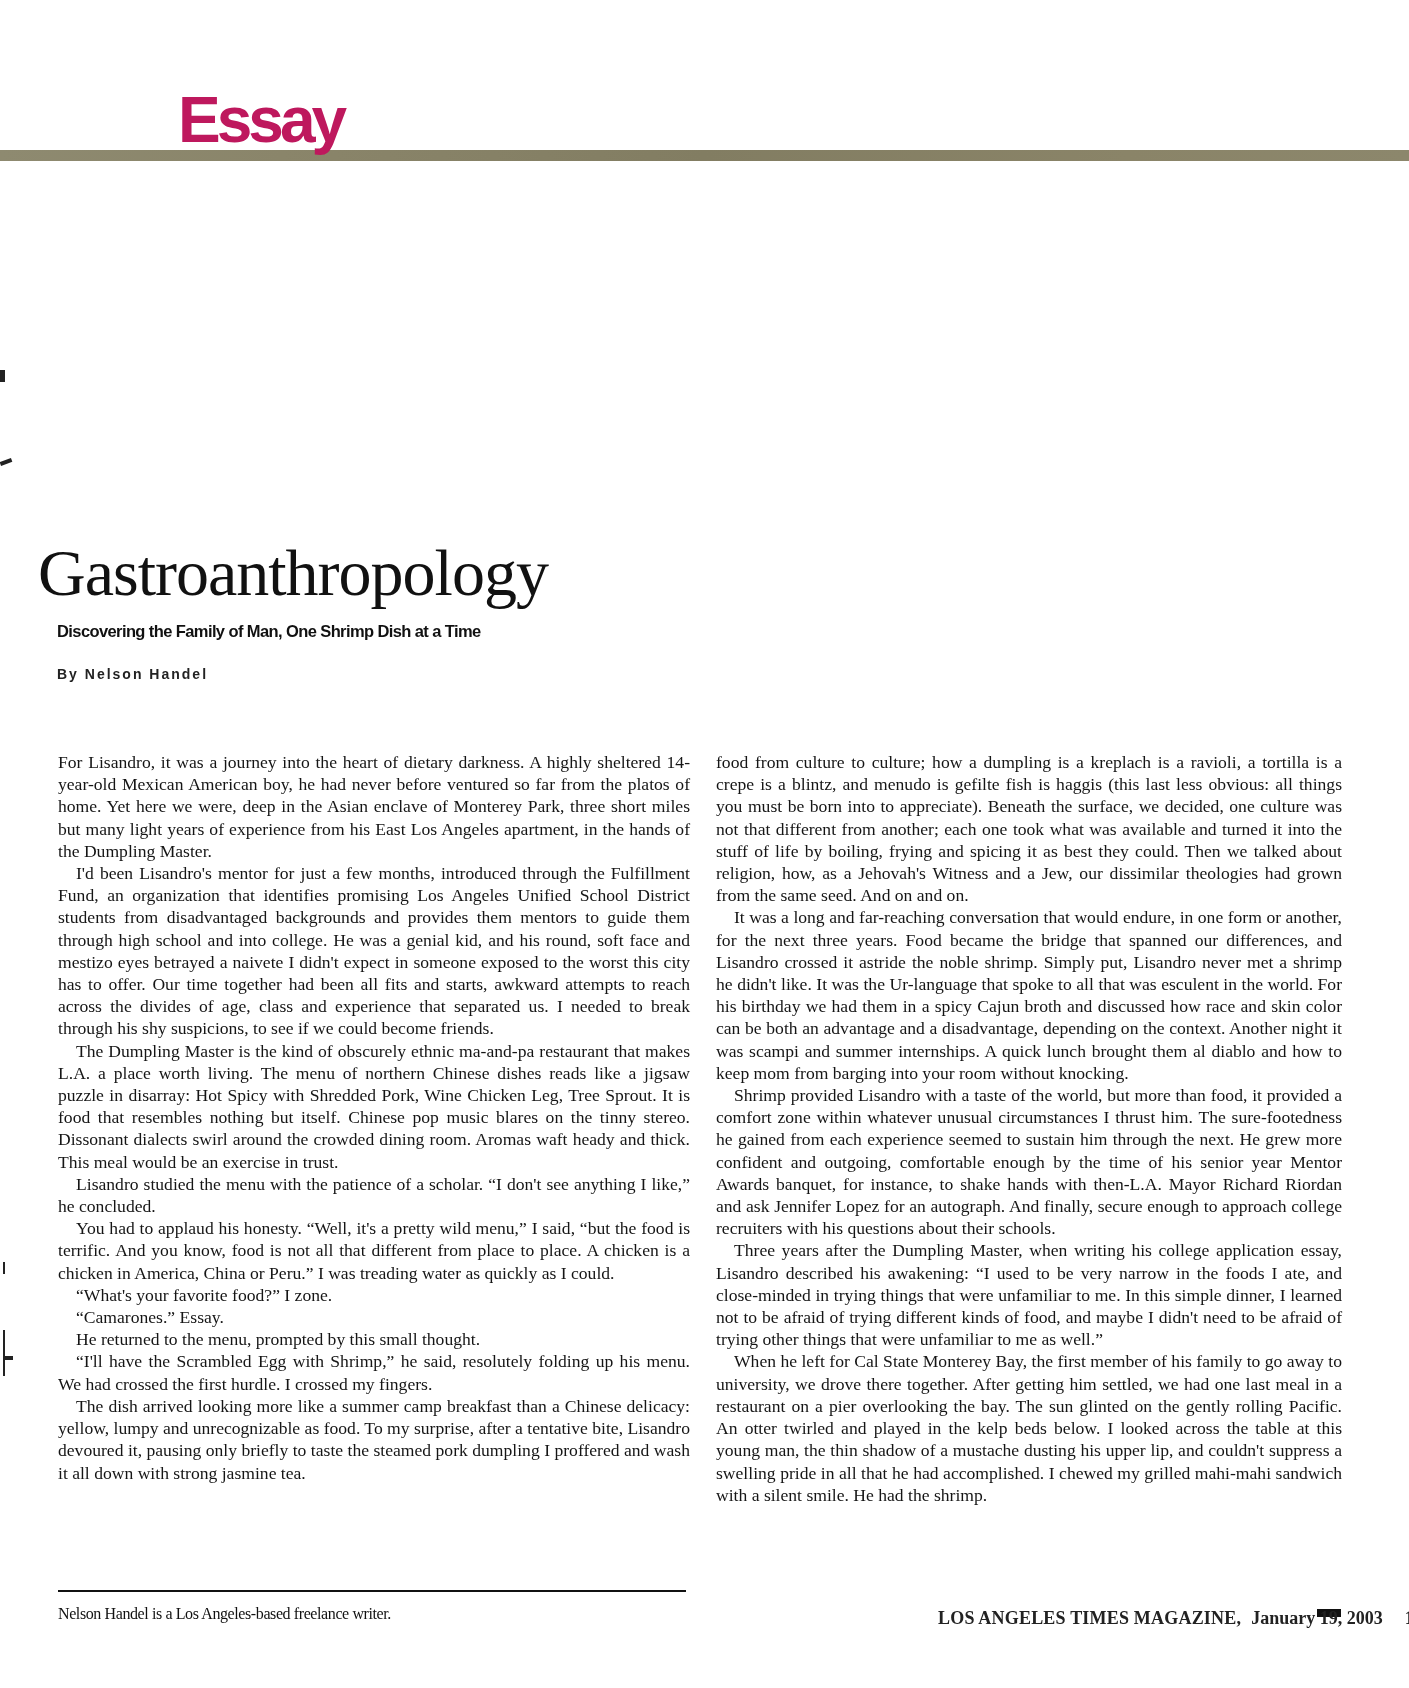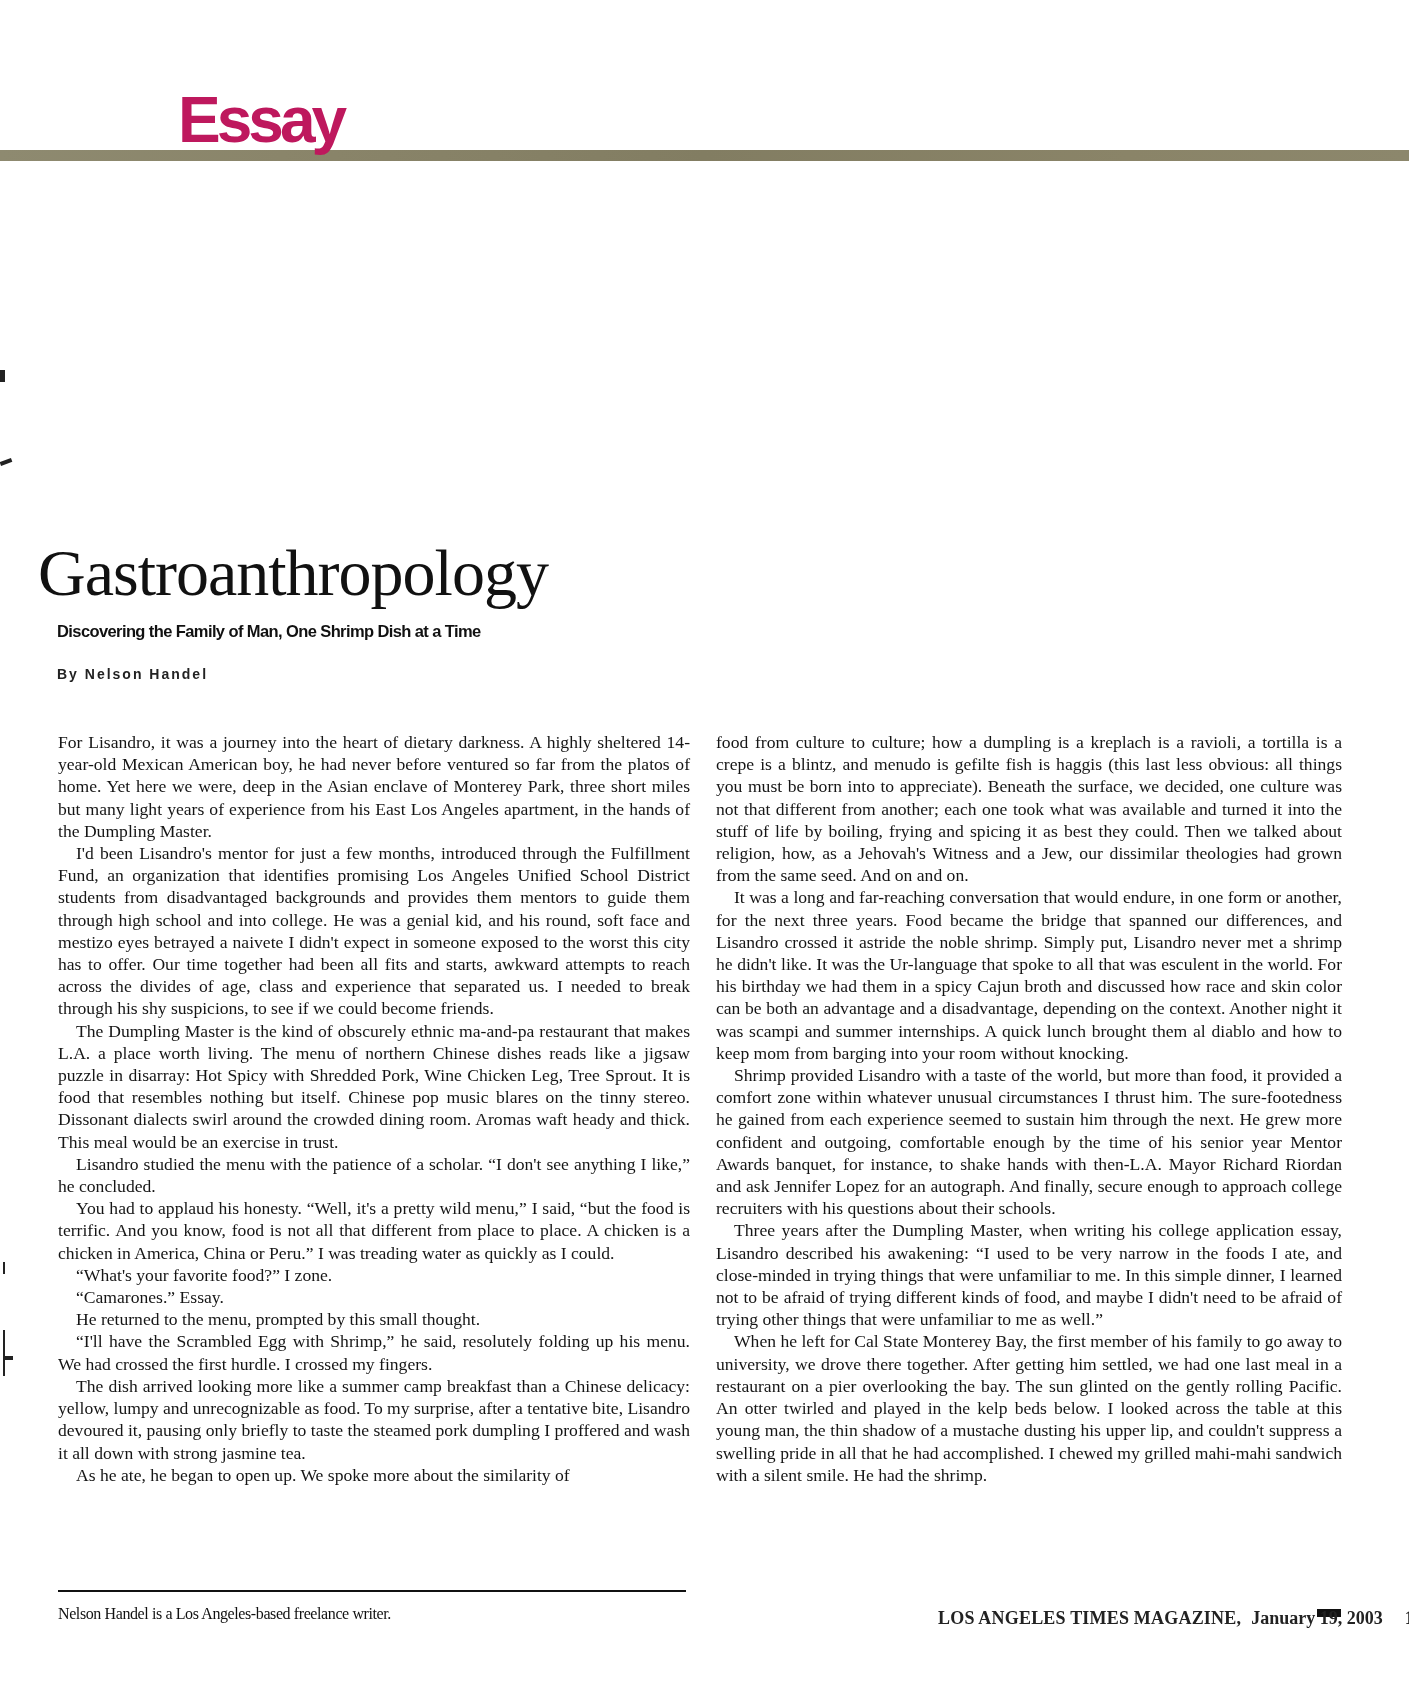"For Lisandro, it was a" .column p.first { margin-top: none -> 20px }
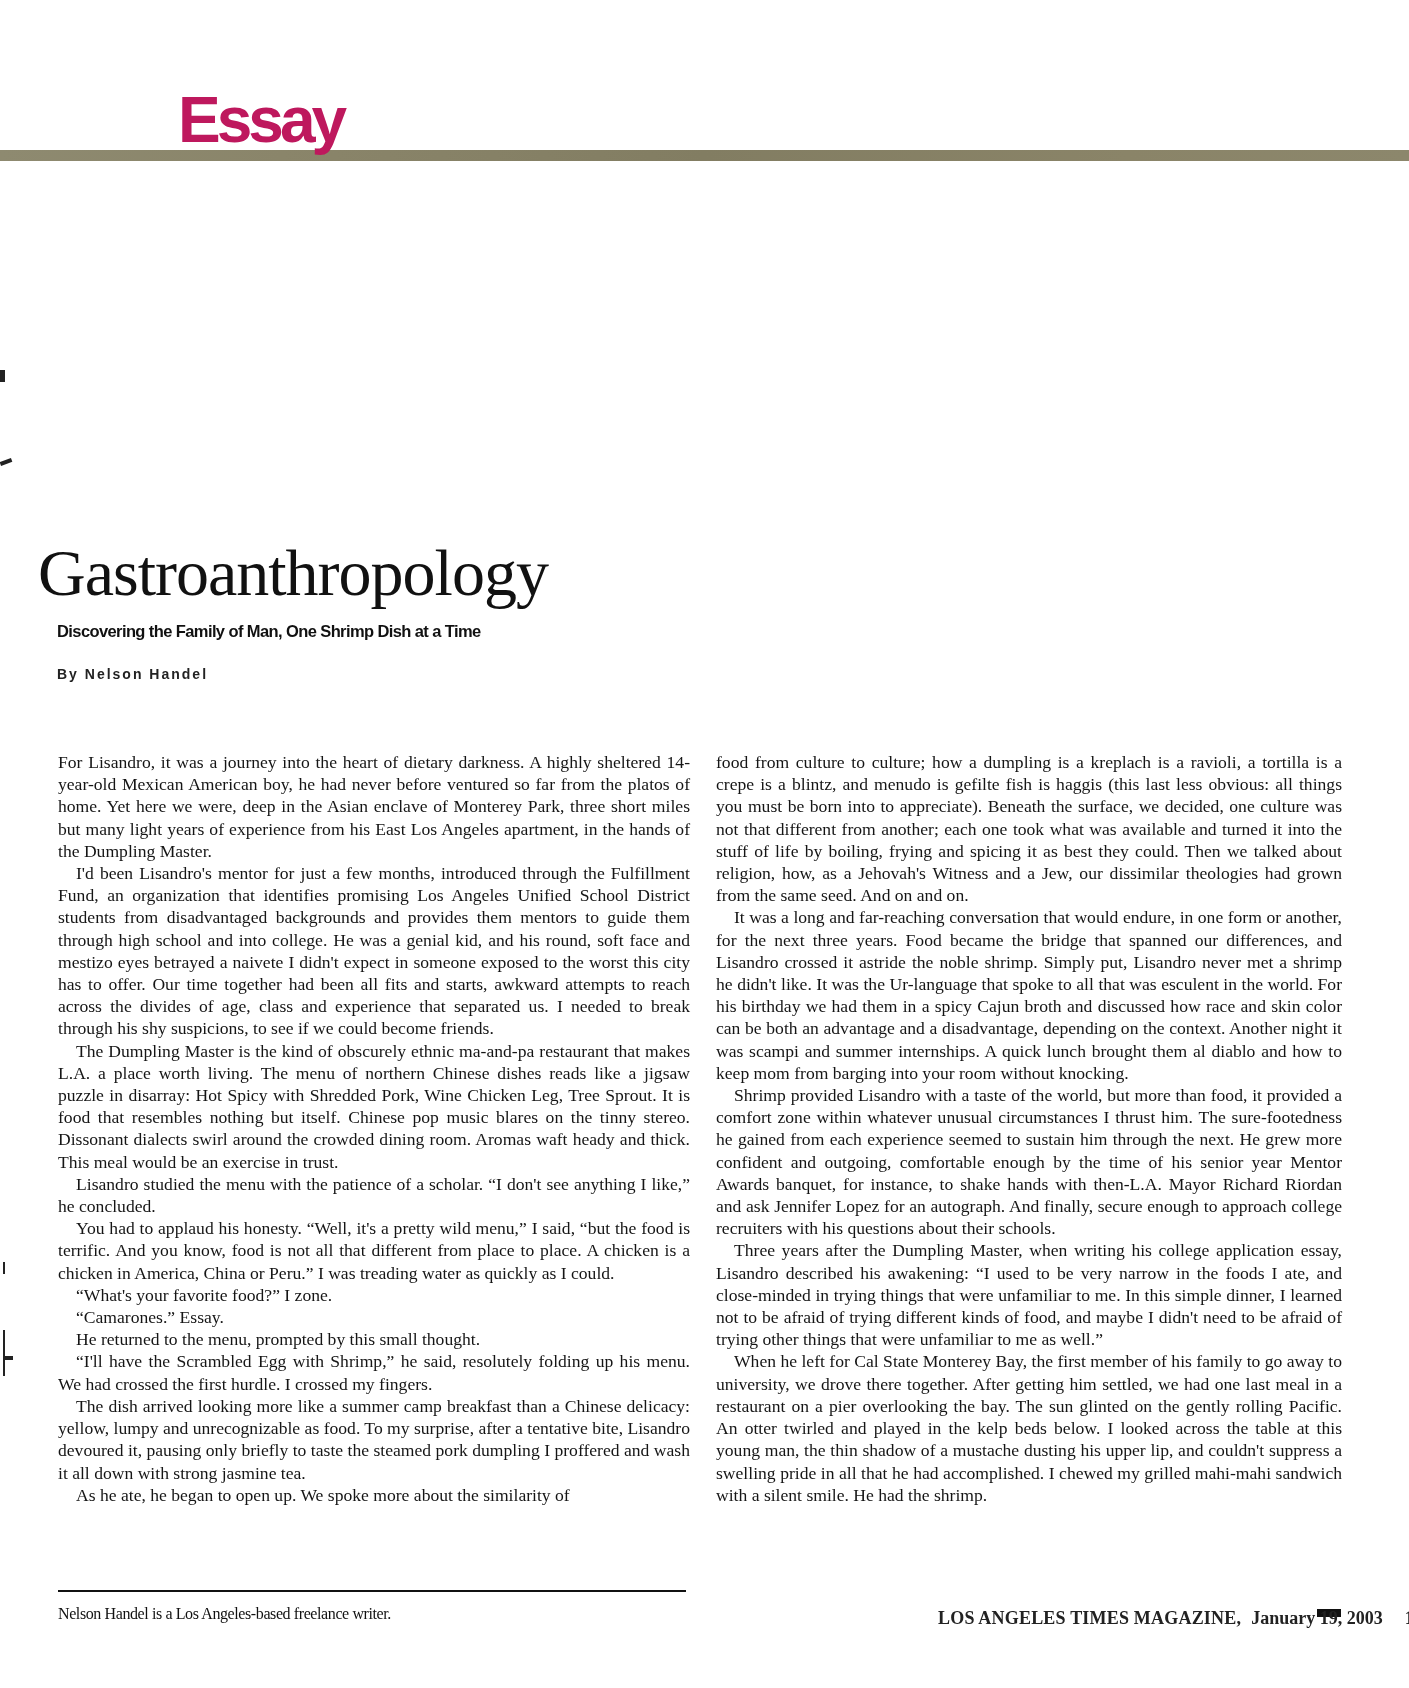"As he ate, he began" p { html: <p>As he ate, he began to open up. We spoke more about the similarity of</p> -> none }
